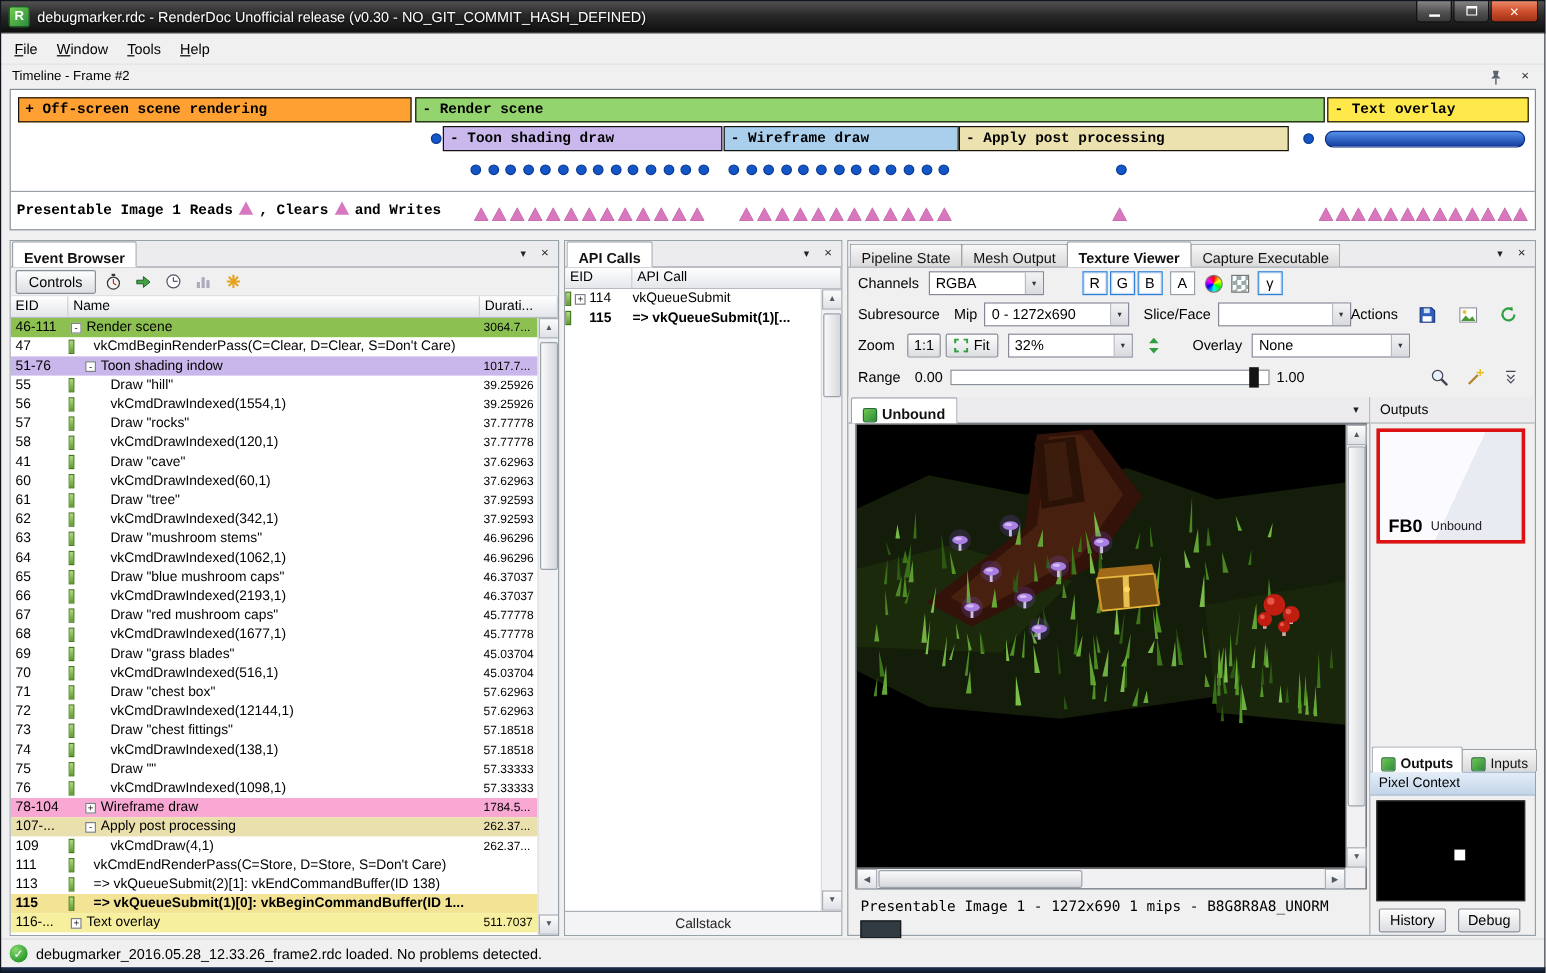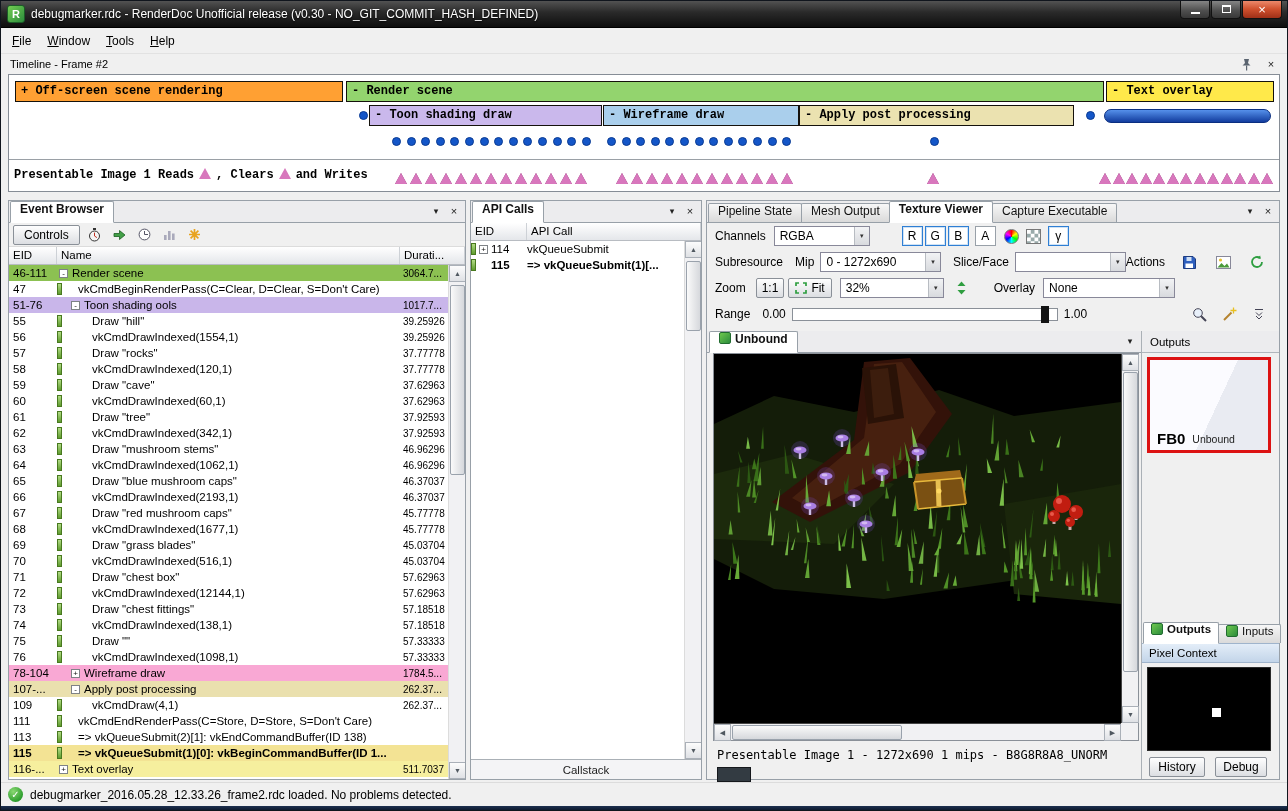"Event Browser" .tab { align-items: flex-start -> flex-end }
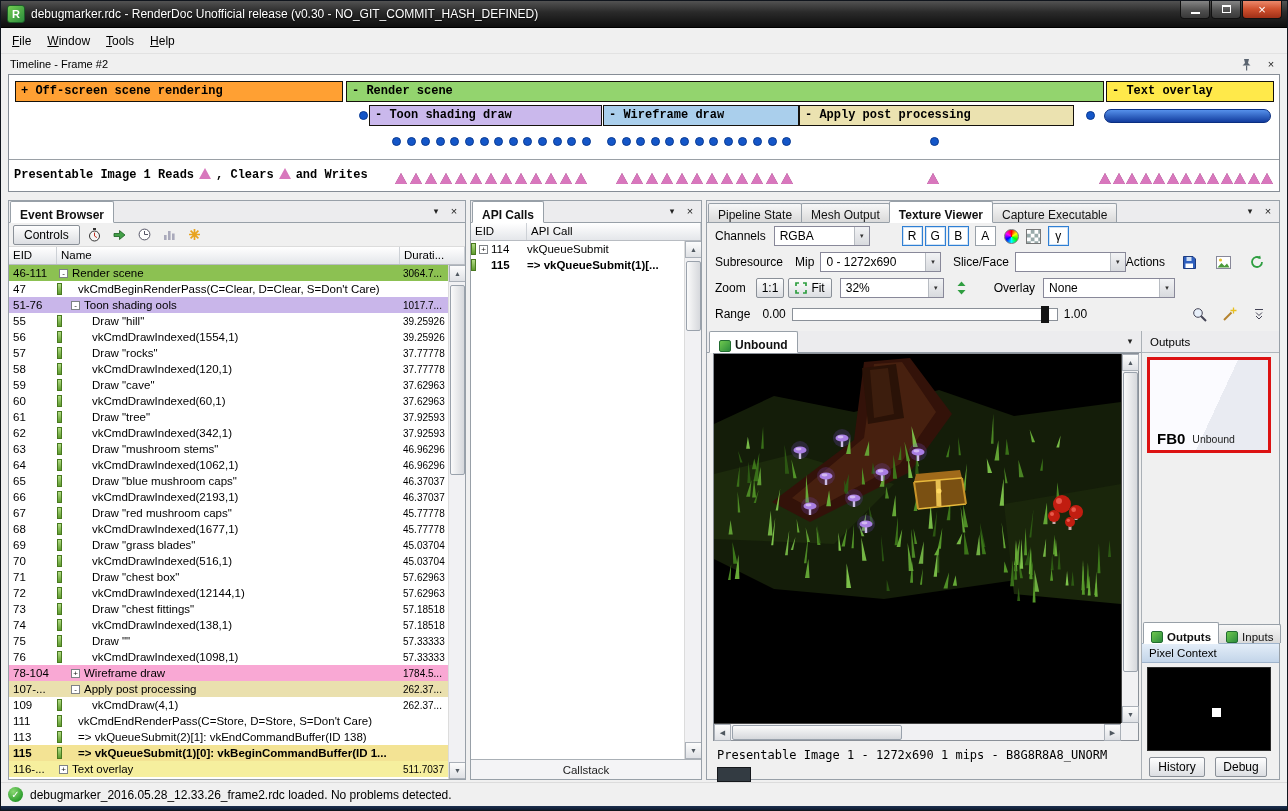"Toon shading ools" span { text: ools -> indow }
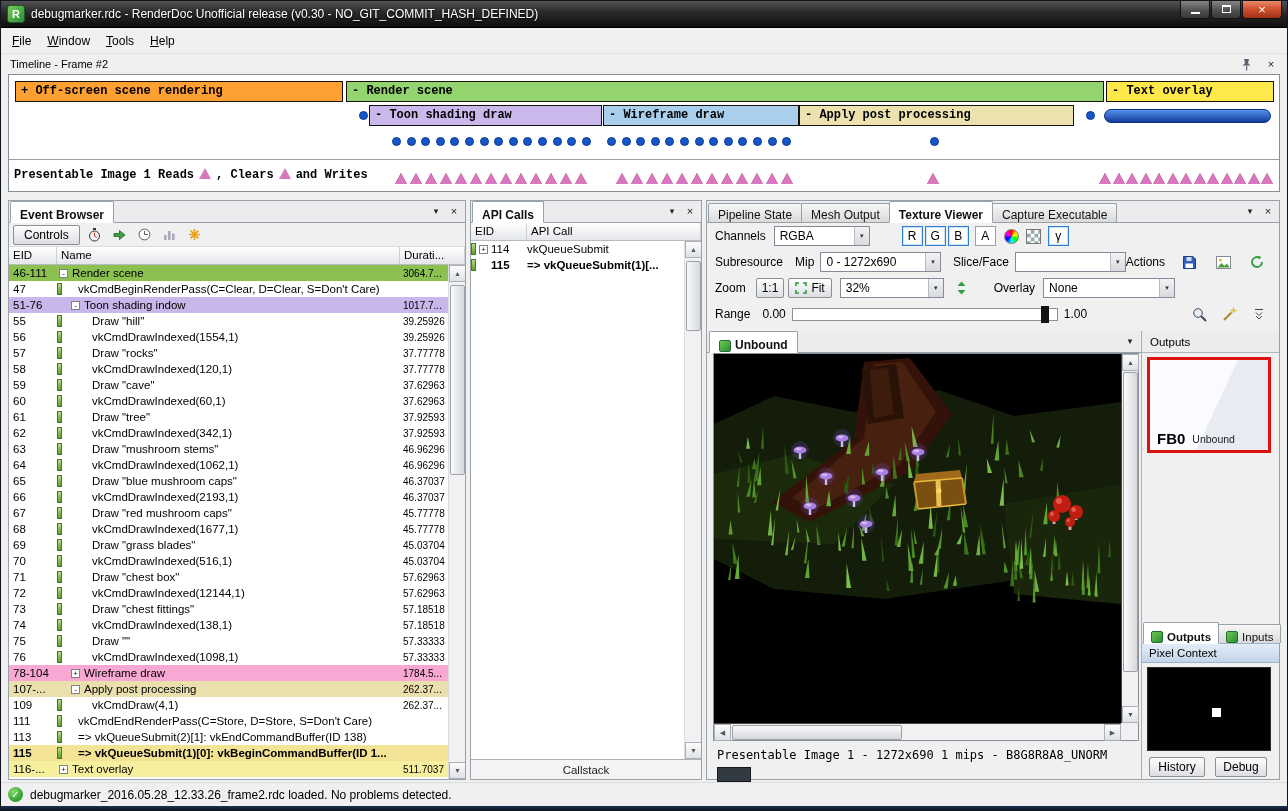"59" div.cell-eid { text: 59 -> 41 }
